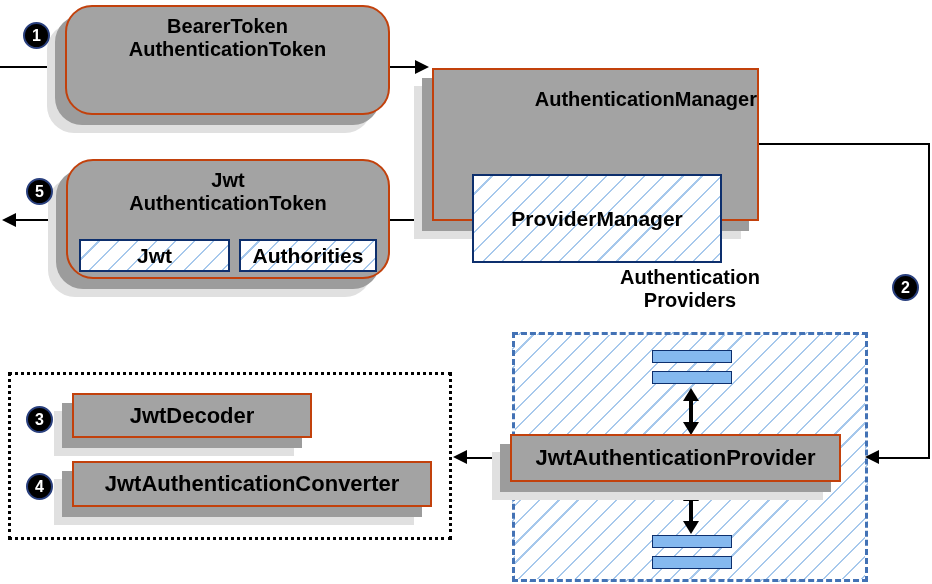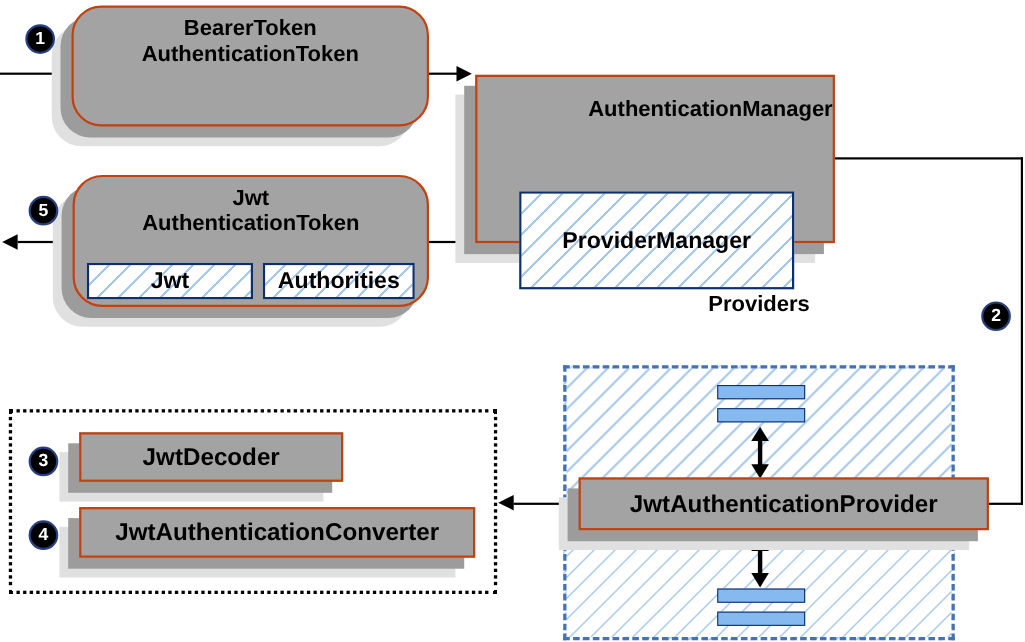"Authentication" span { html: none -> <span>Authentication</span> }
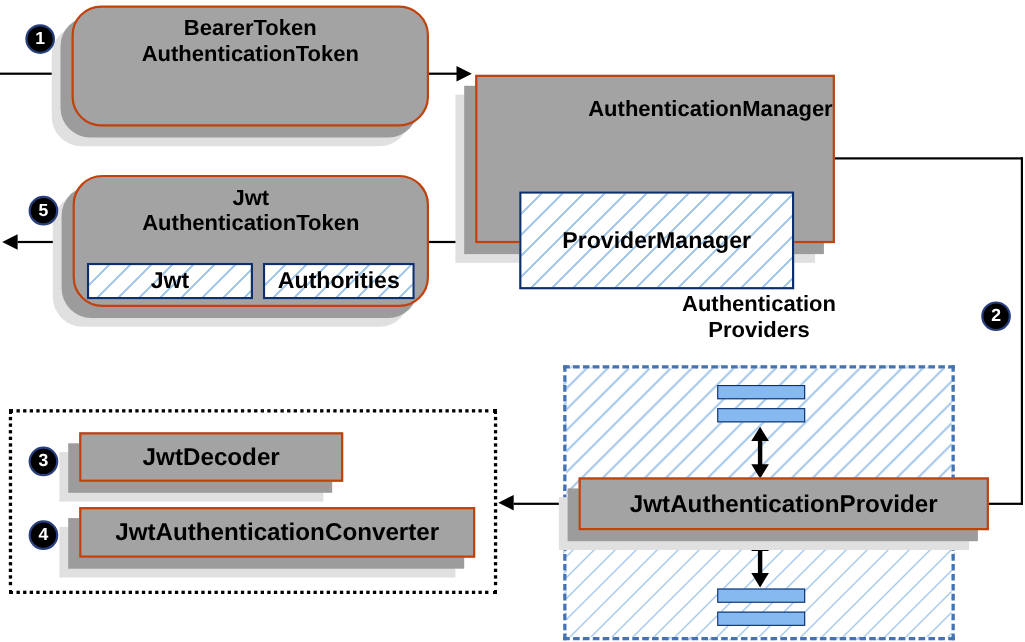"JwtAuthenticationProvider" div.box { left: 526px -> 510px; width: 373px -> 331px }
